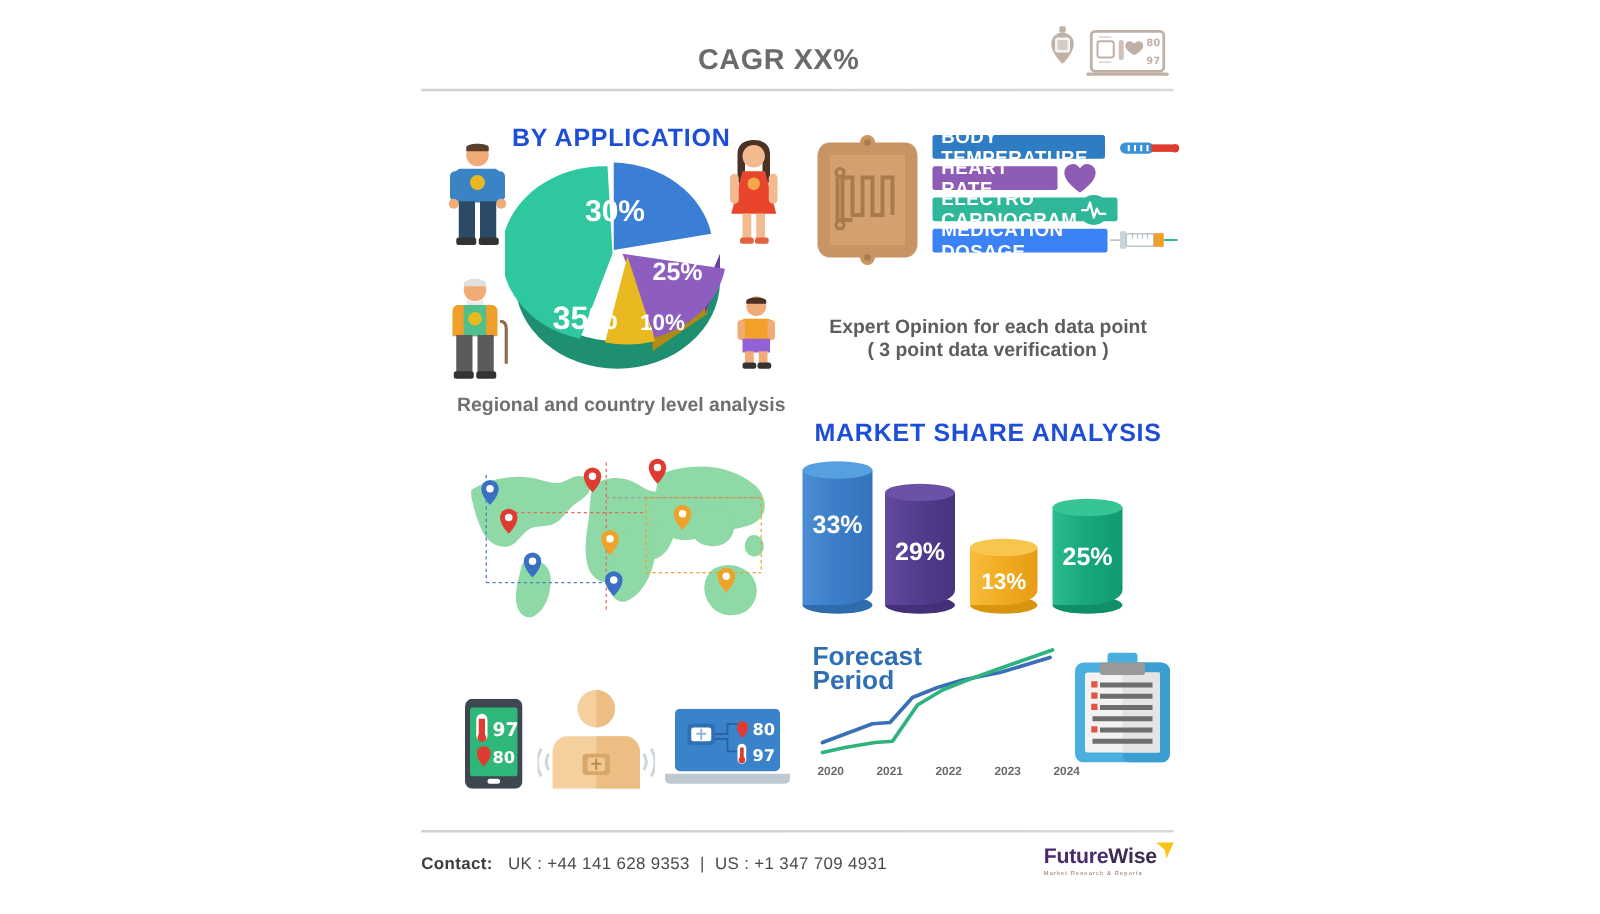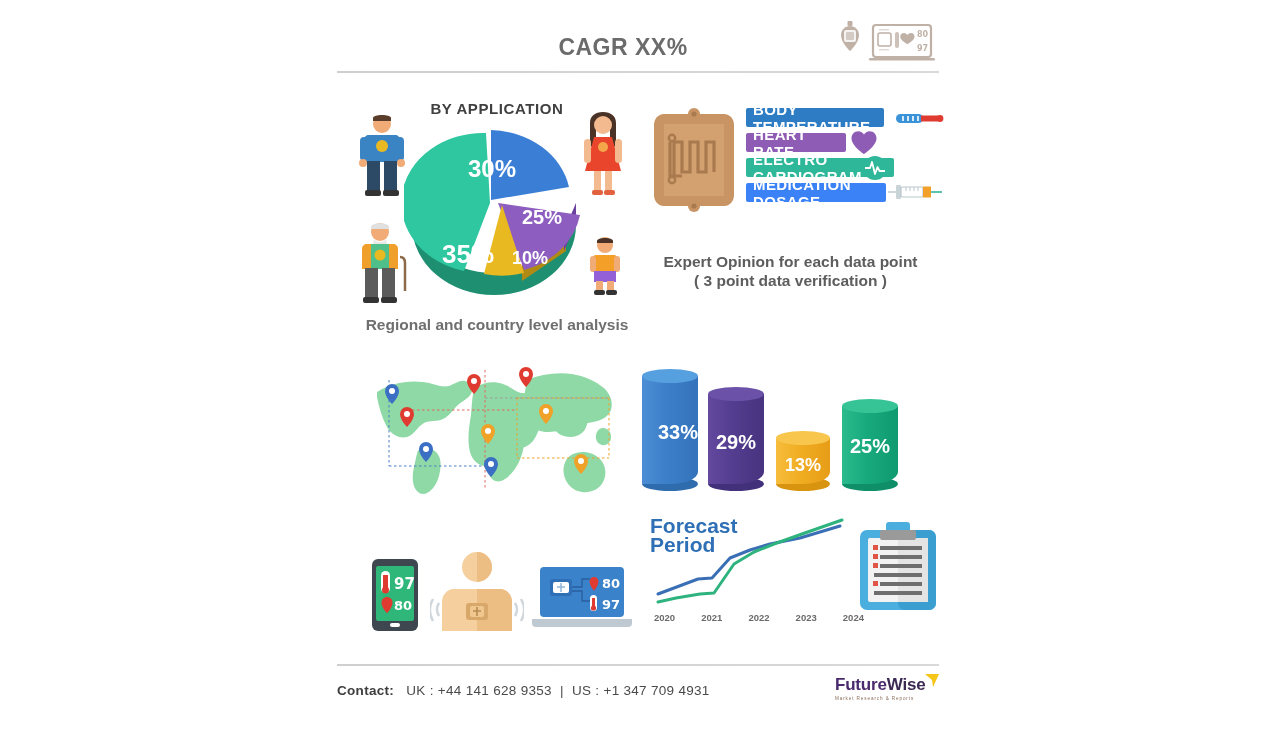"BY APPLICATION" .sec-title { color: #404040 -> #1d4ed8; font-size: 15px -> 20px }
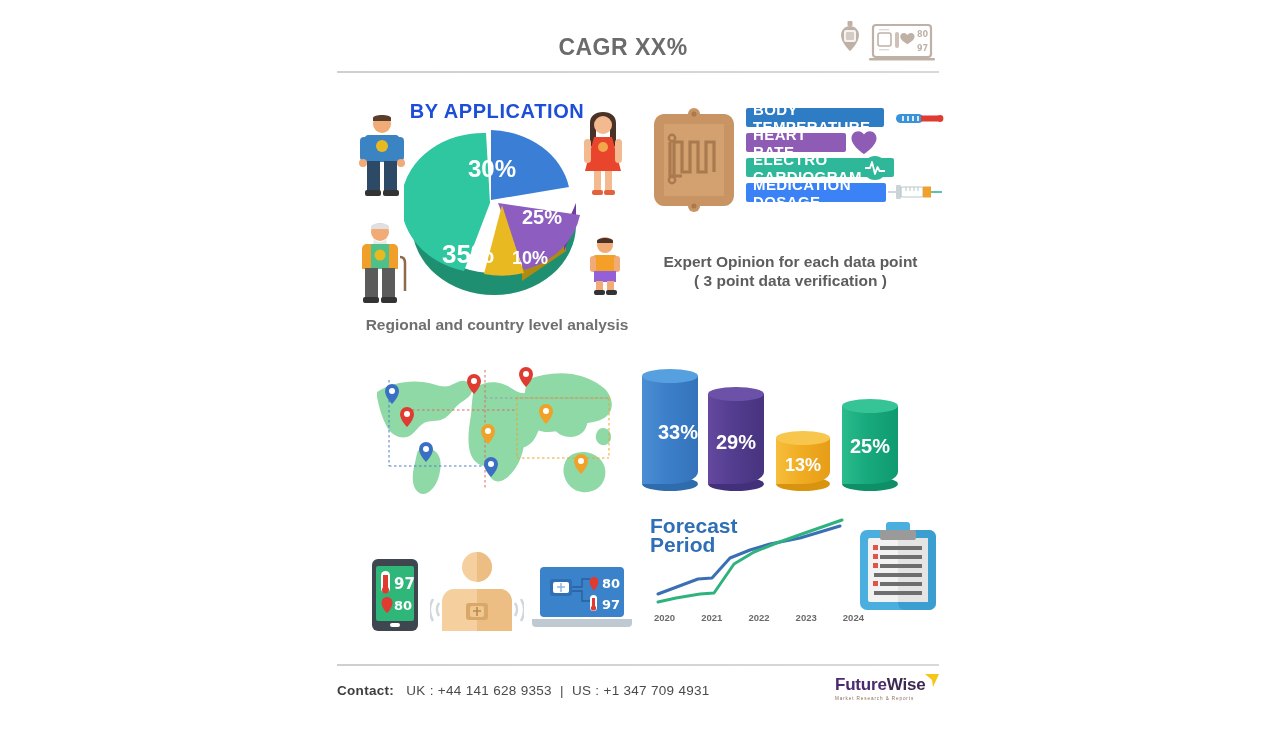"MARKET SHARE ANALYSIS" div.sec-title { html: none -> <div>MARKET SHARE ANALYSIS</div> }
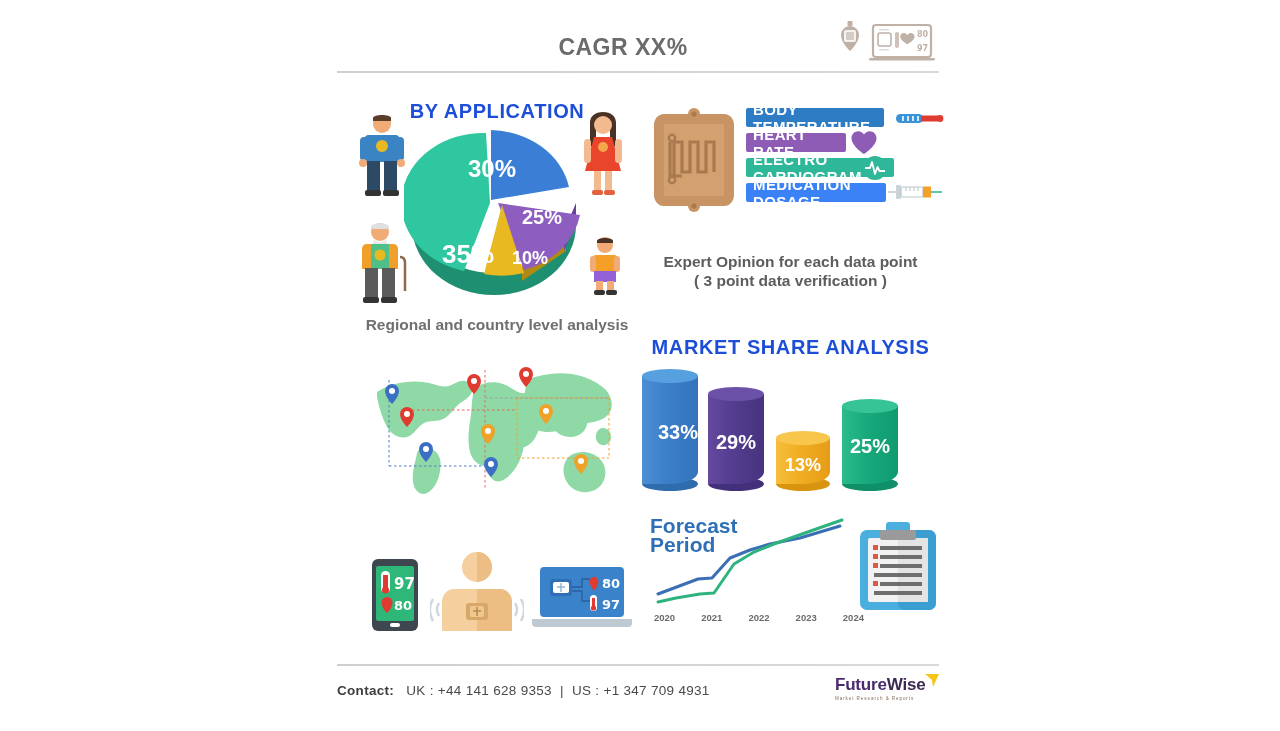"33%" div.val { text-align: right -> none; top: 52px -> 40px }
